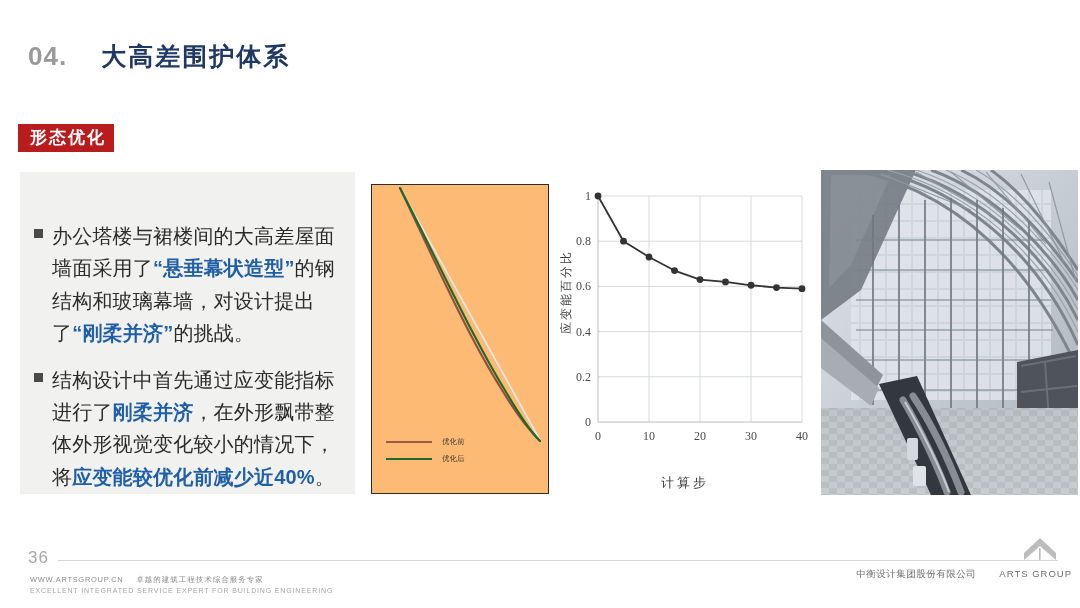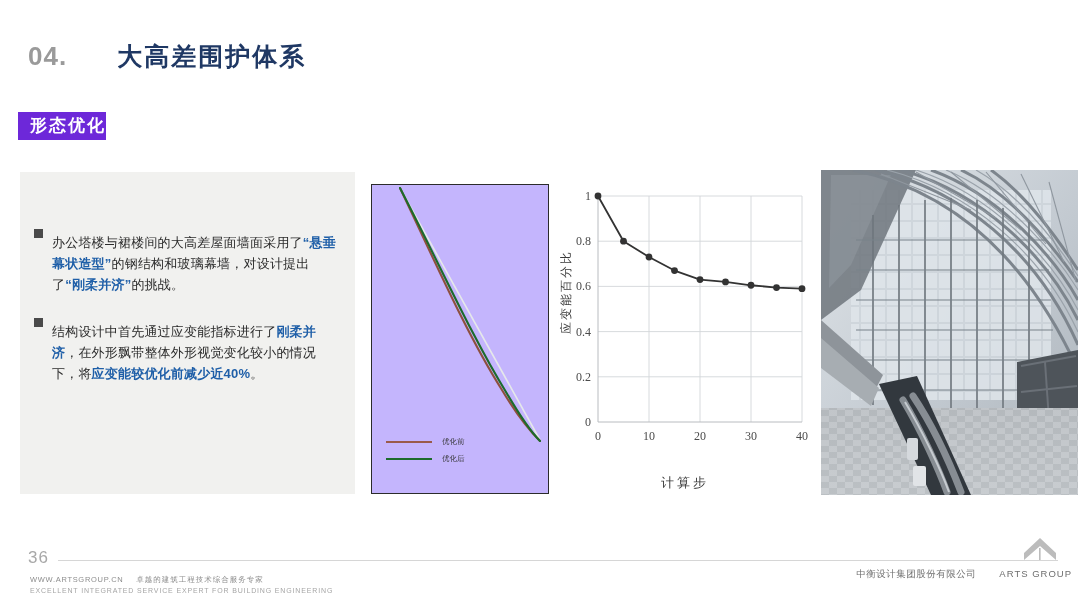"04." .slide-title { gap: 20px -> 4px }
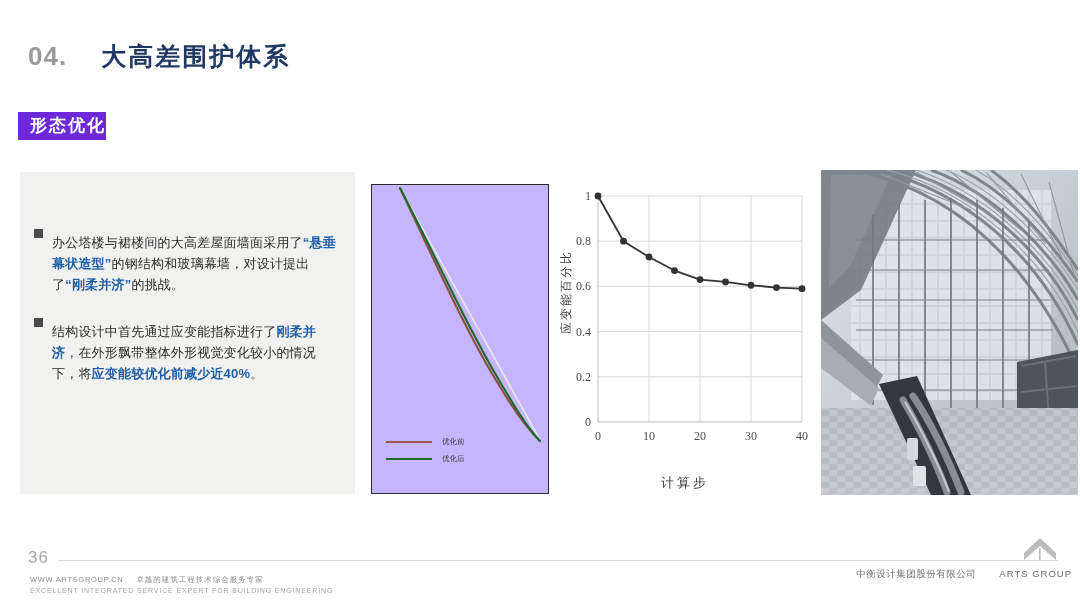"形态优化" .section-badge { background: #6d28d9 -> #b91c1c; padding: 5px 0 6px 12px -> 5px 8px 6px 12px; top: 112px -> 124px }
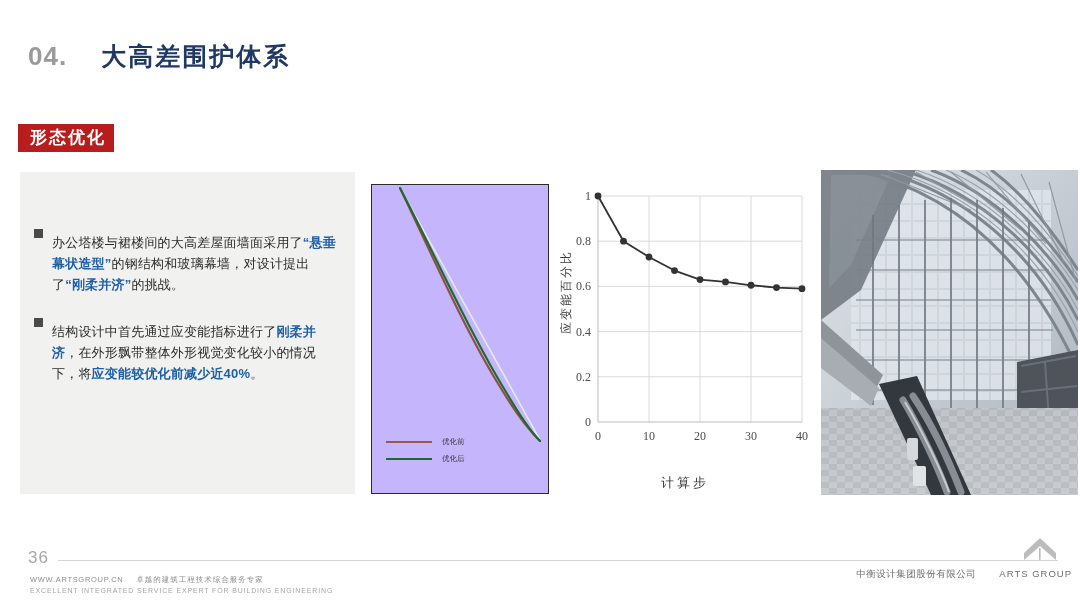"办公塔楼与裙楼间的大高差屋面墙面采用了“悬垂幕状造型”的钢结构和玻璃幕墙，对设计" .bullet-text { font-size: 13px -> 20px; margin-top: 12px -> none }
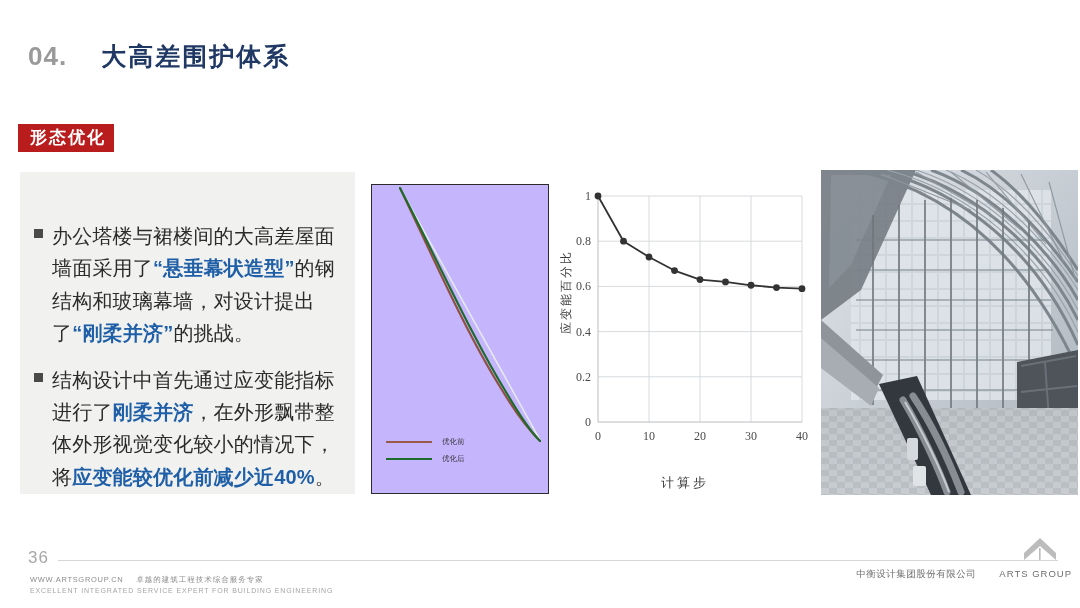"优化前" .shape-diagram { background: #c4b5fd -> #fdba74 }
